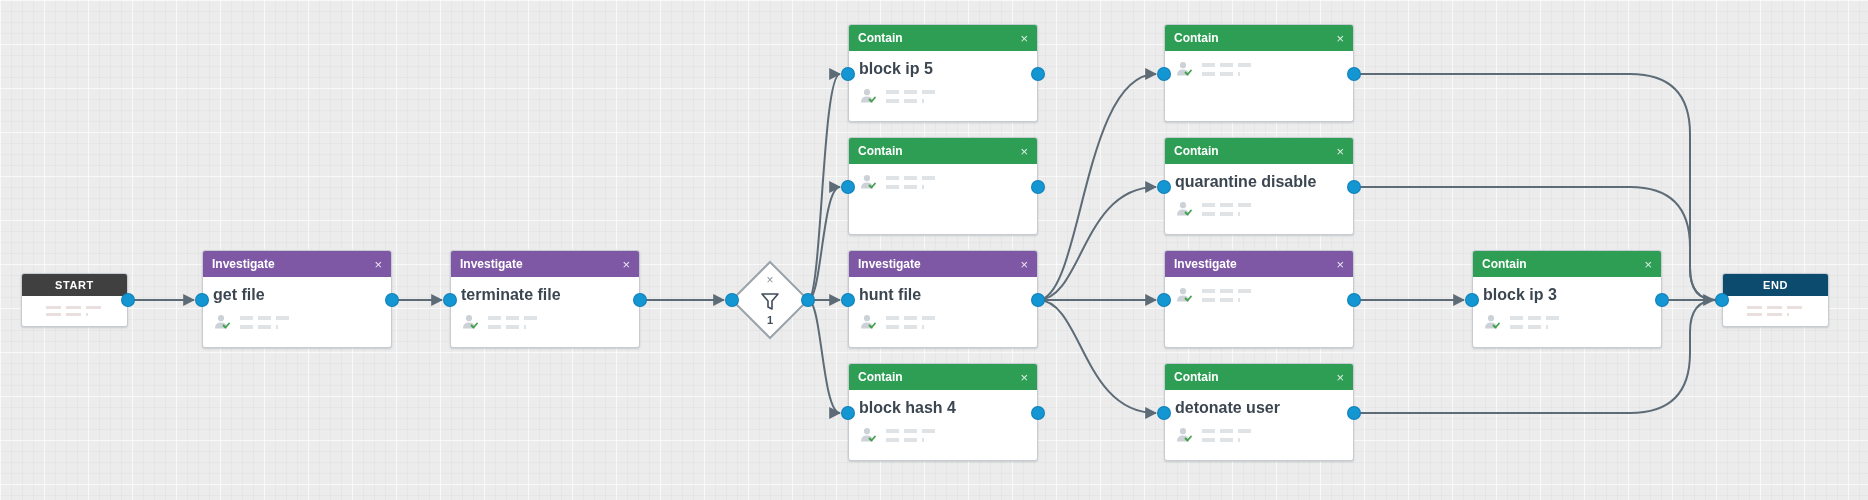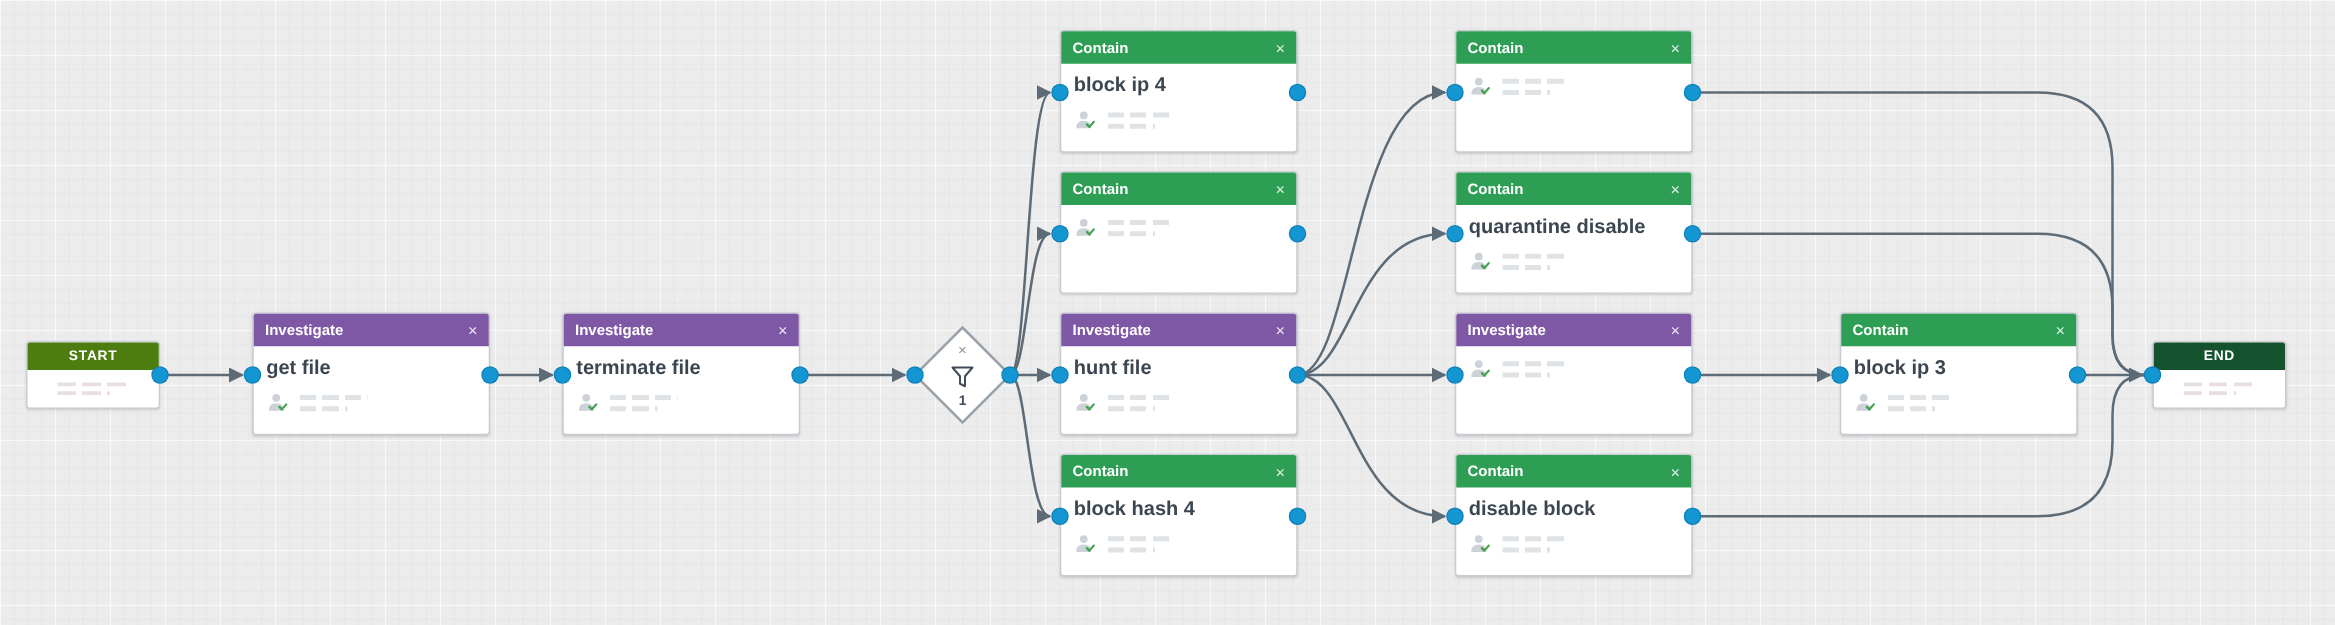"block ip 4" div.node-title { text: 4 -> 5 }
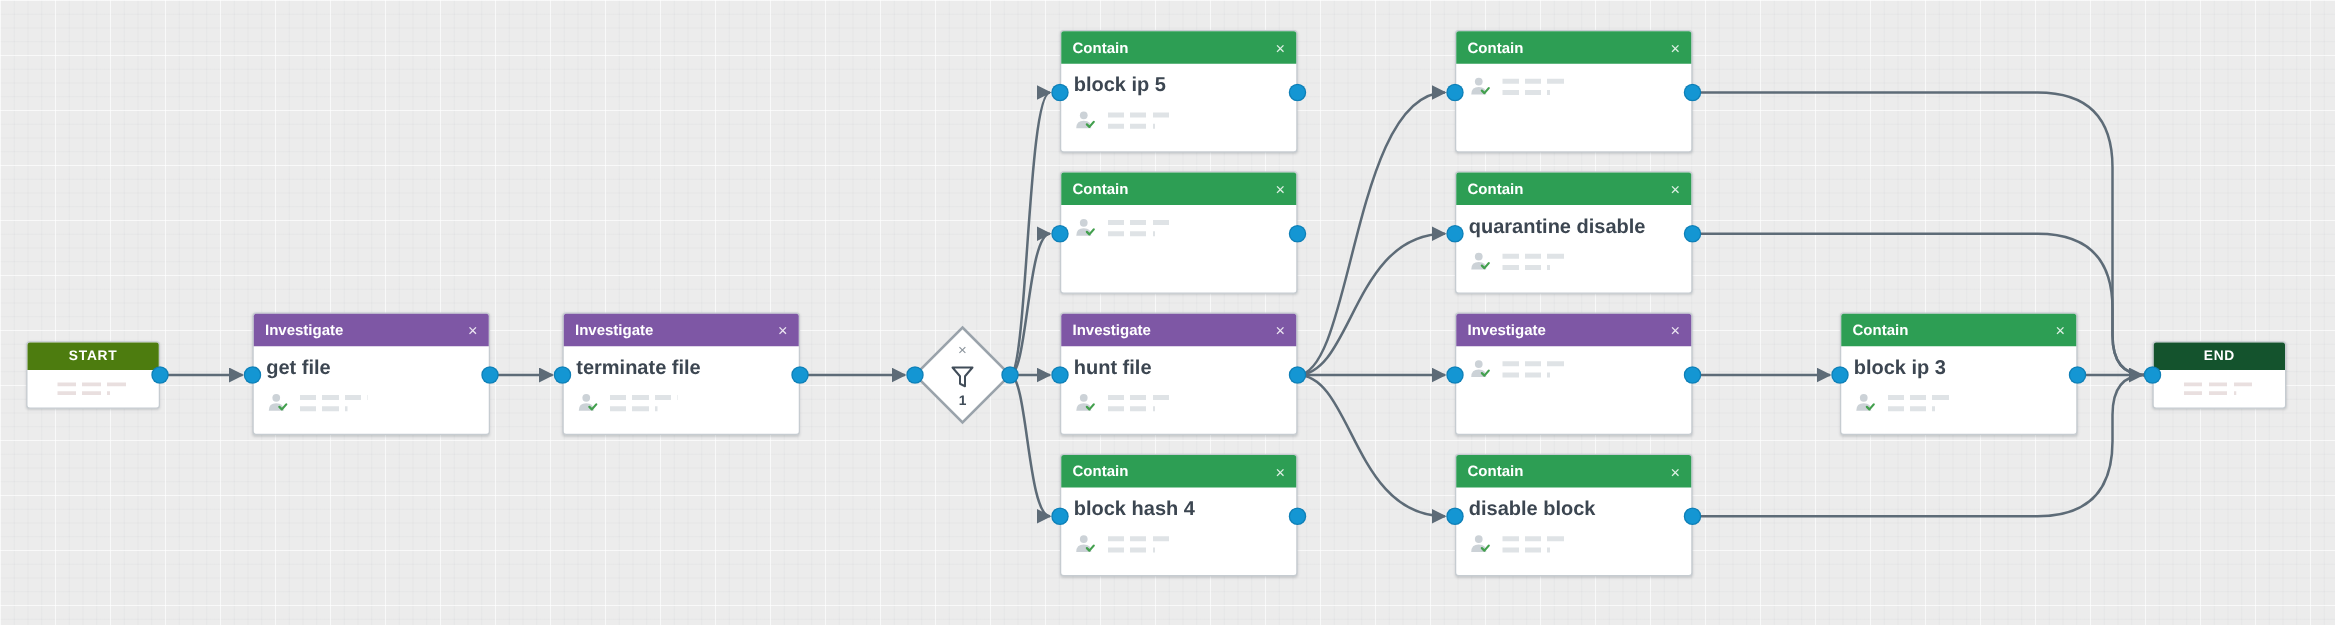"START" div.terminal-header { background: #4d7c0f -> #404040 }
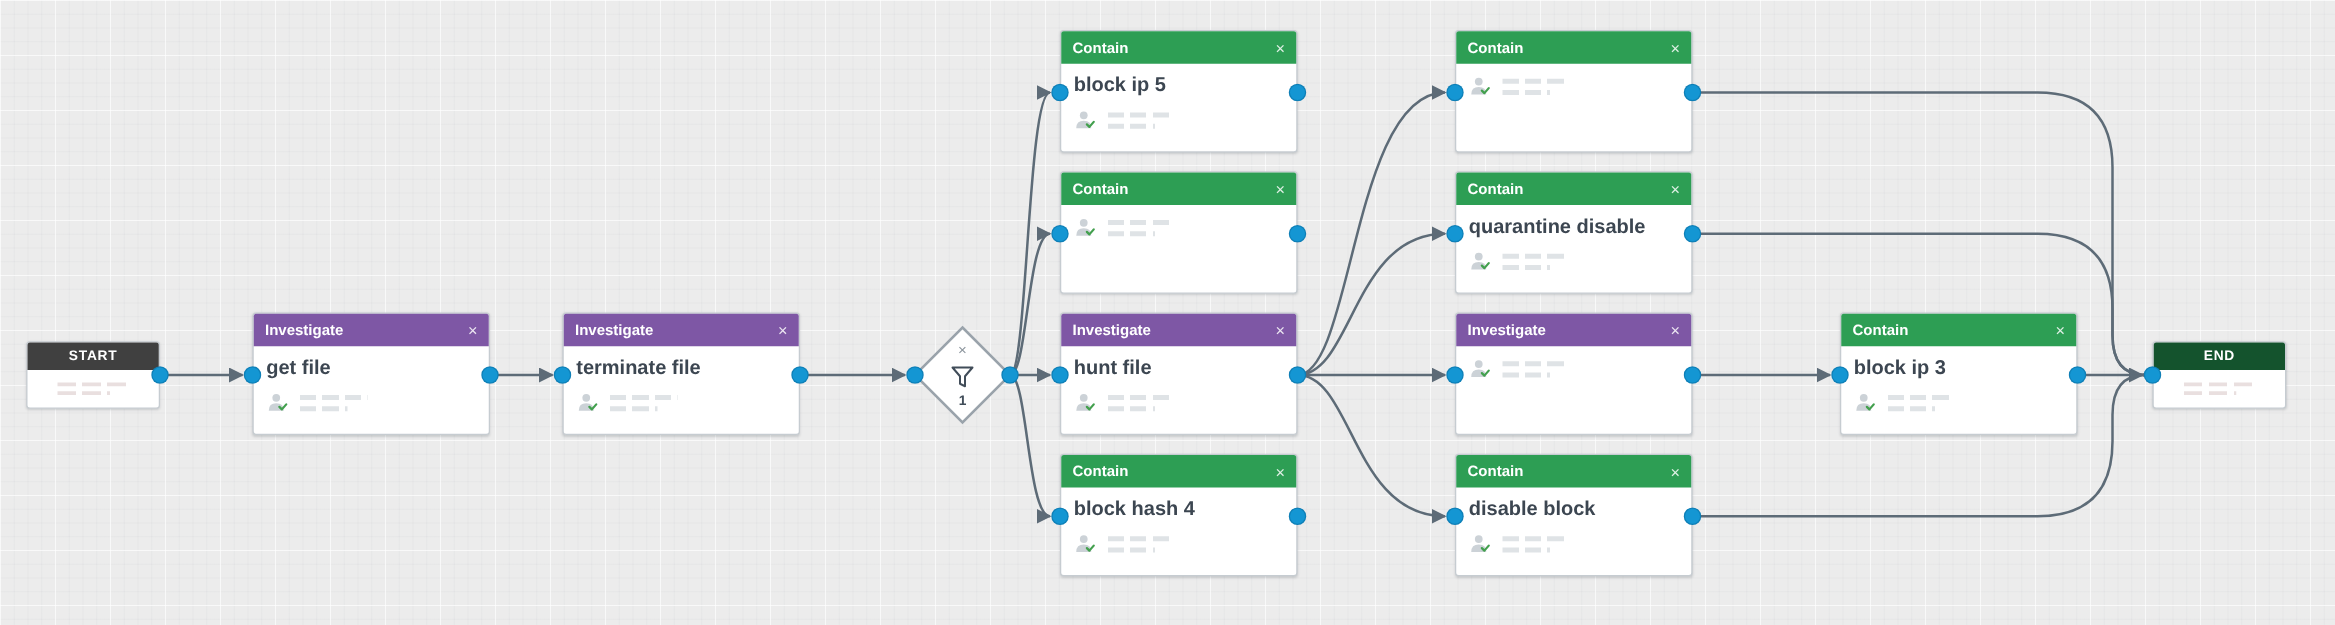"END" div.terminal-header { background: #14532d -> #0c4a6e }
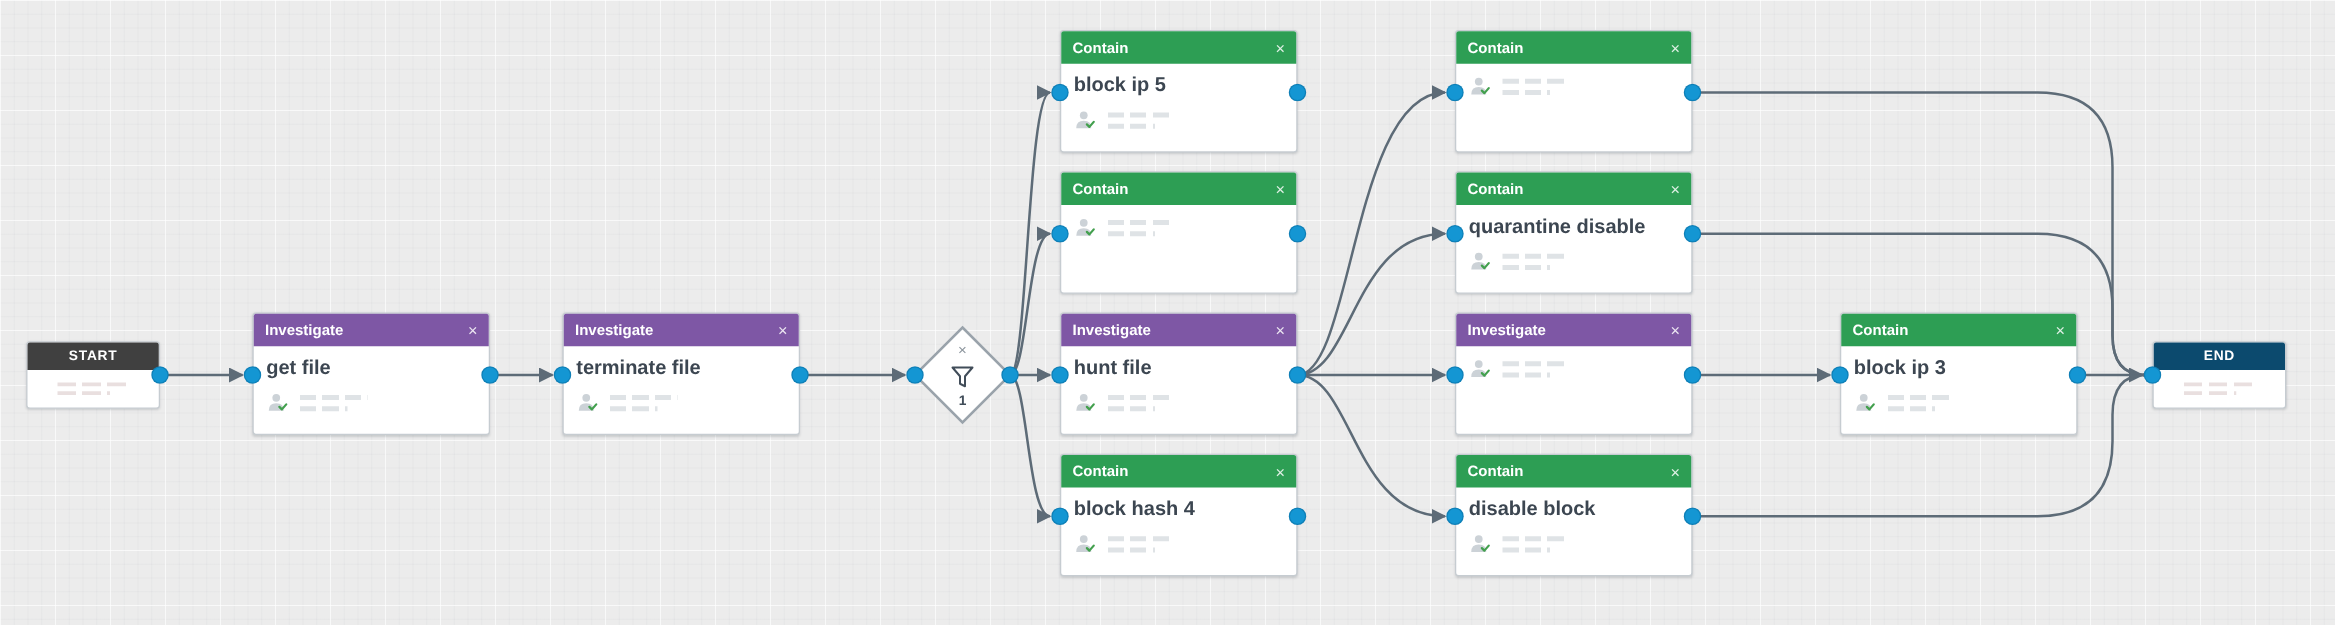"disable block" div.node-title { text: disable block -> detonate user }
